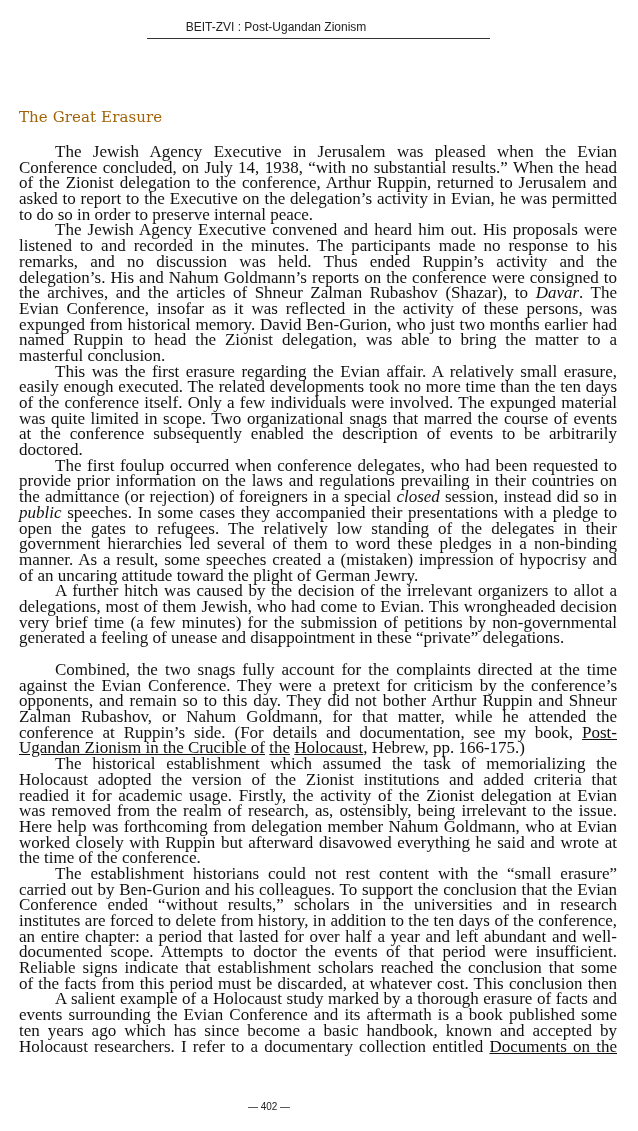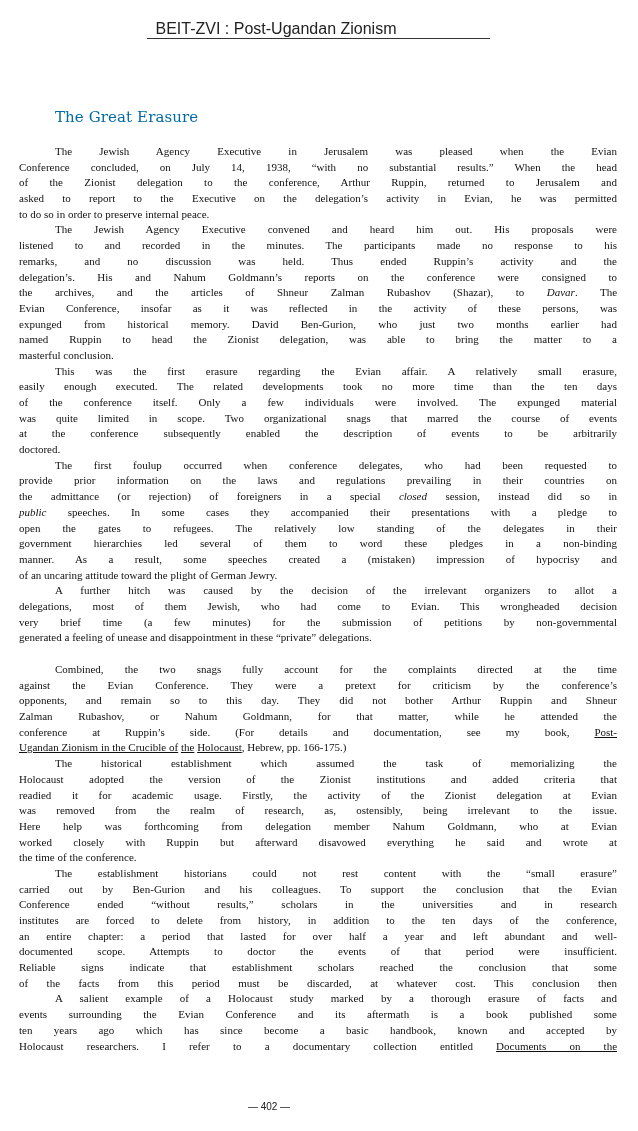"BEIT-ZVI : Post-Ugandan Zionism" .header { font-size: 16px -> 12px }
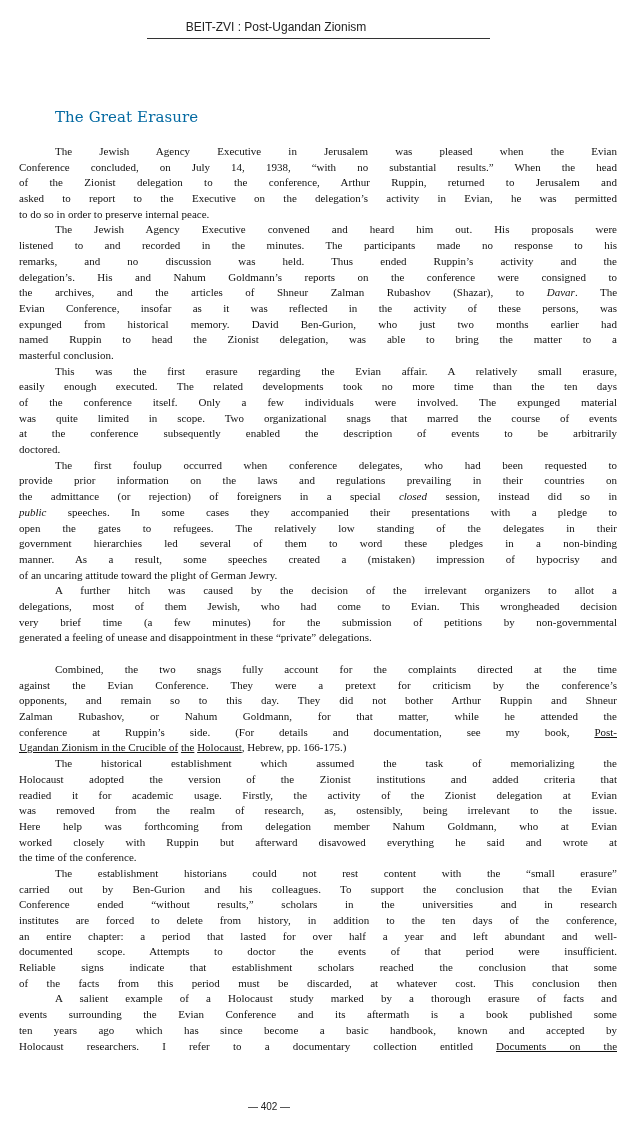"The Great Erasure" .title { color: #0369a1 -> #a16207; margin-left: 36px -> none }
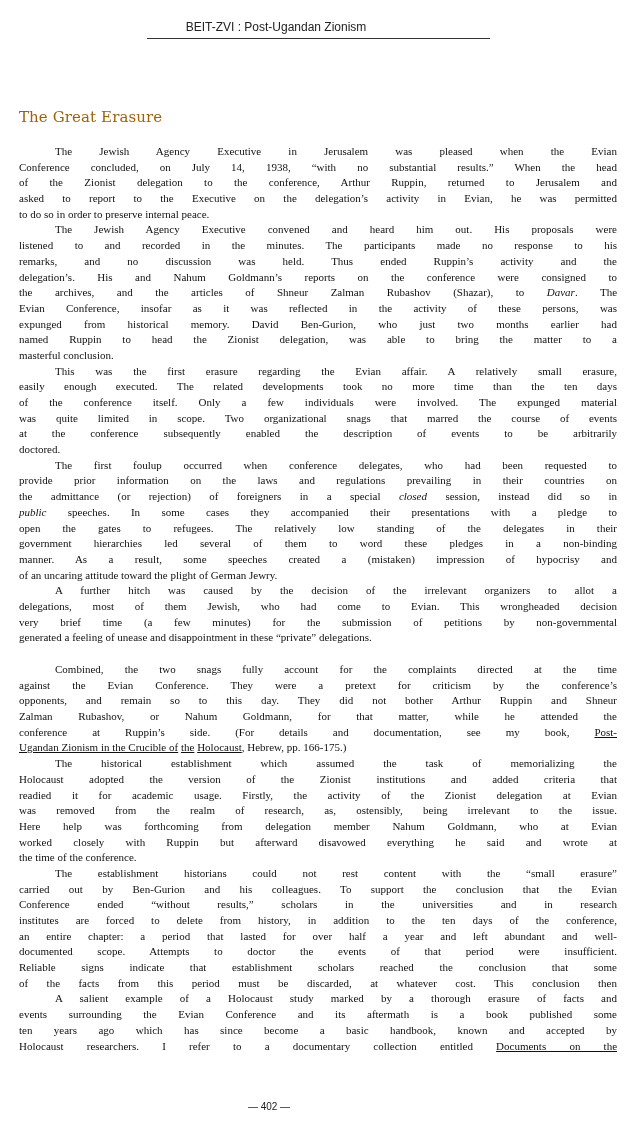"The Jewish Agency Executive in" .body-text { font-size: 11px -> 17px }
